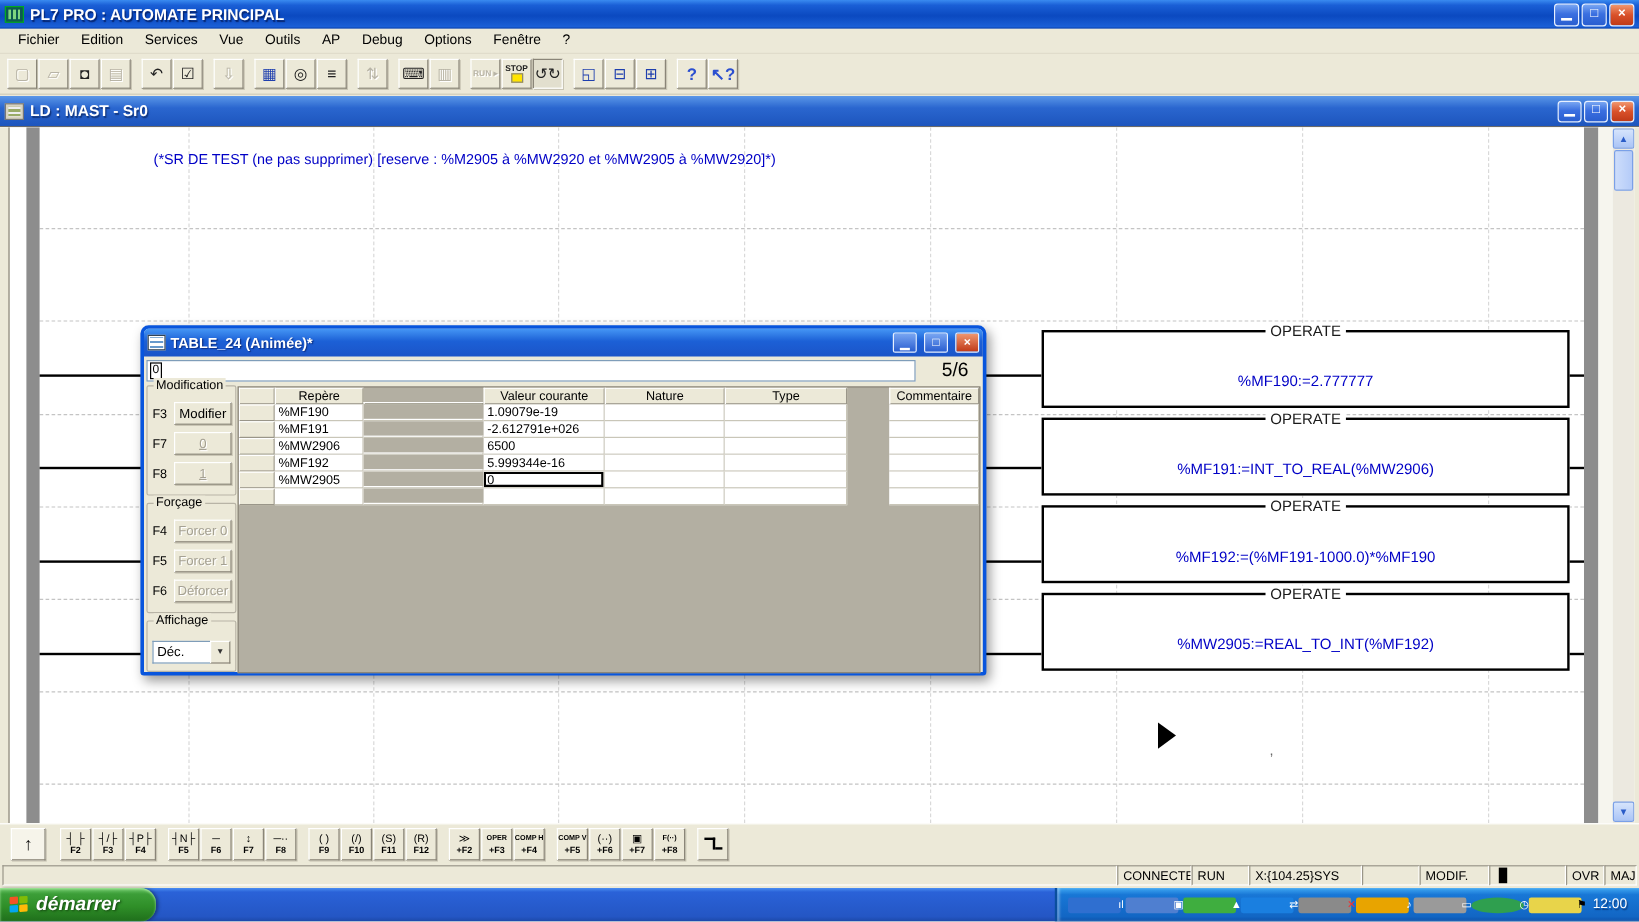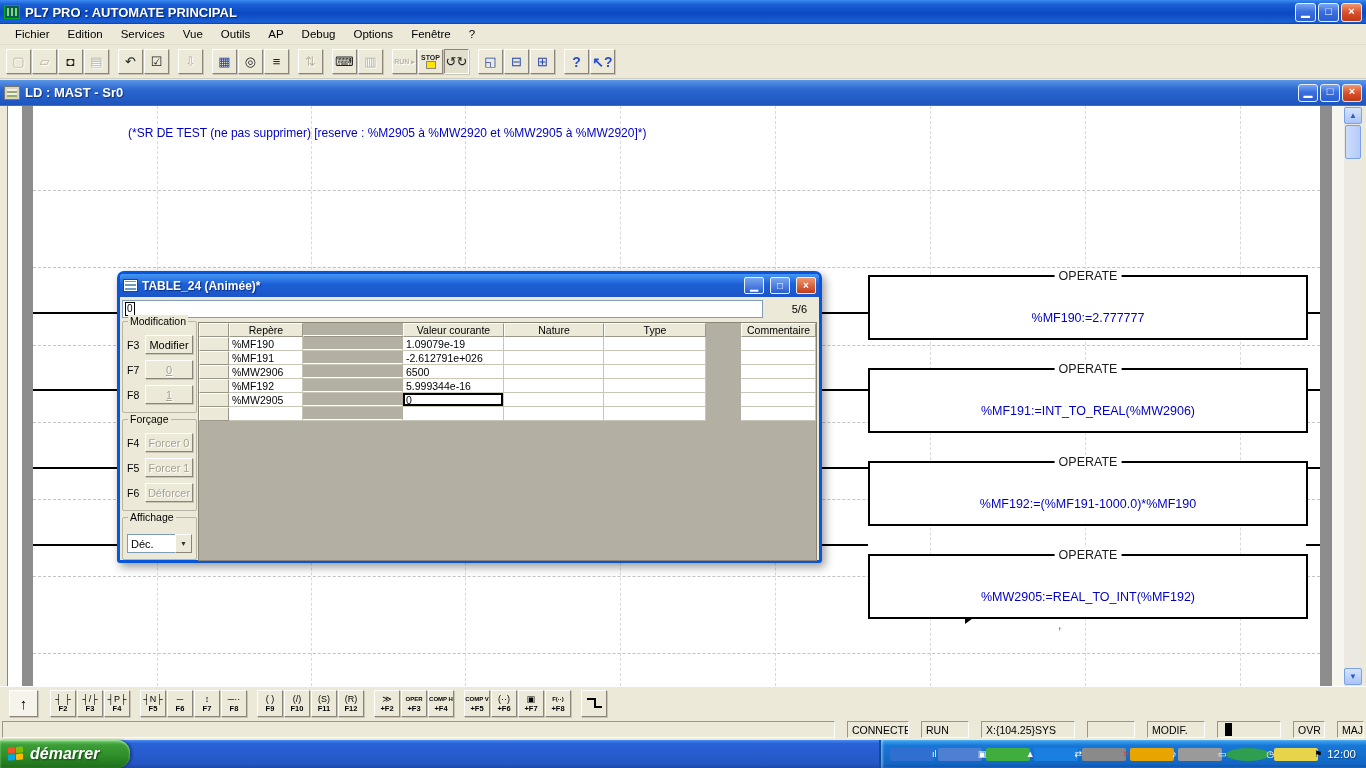"OPERATE" .rungs { gap: 28px -> 8px }
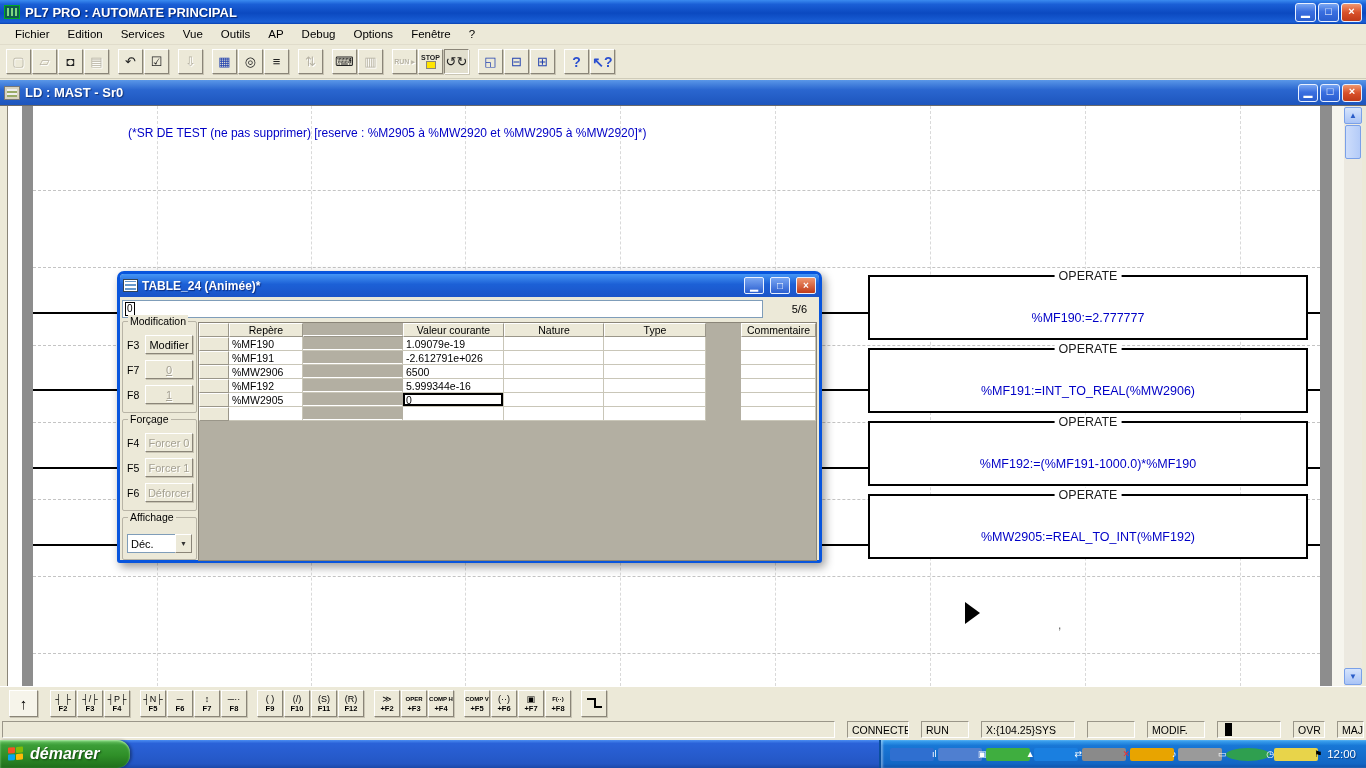"5/6" .counter { font-size: 11px -> 16px }
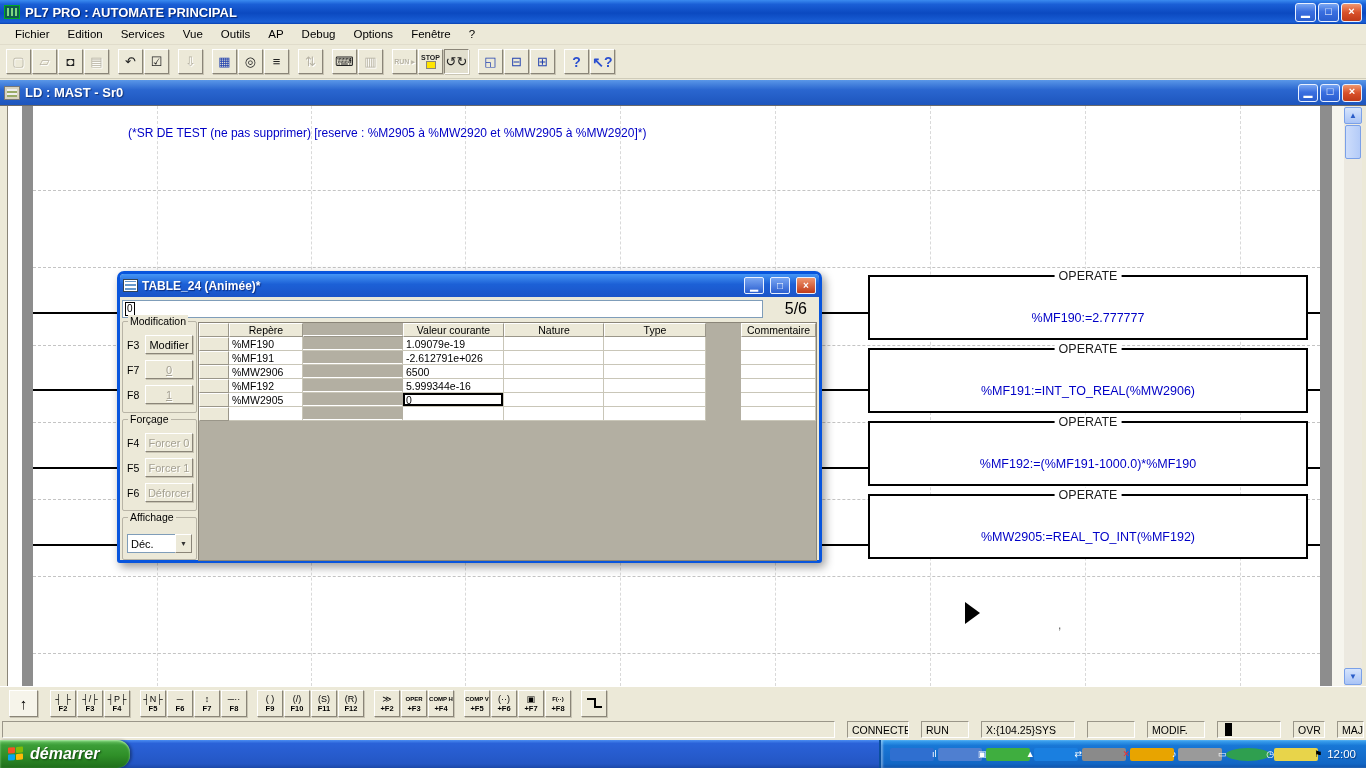"CONNECTE" .statusbar { gap: 12px -> 0 }
